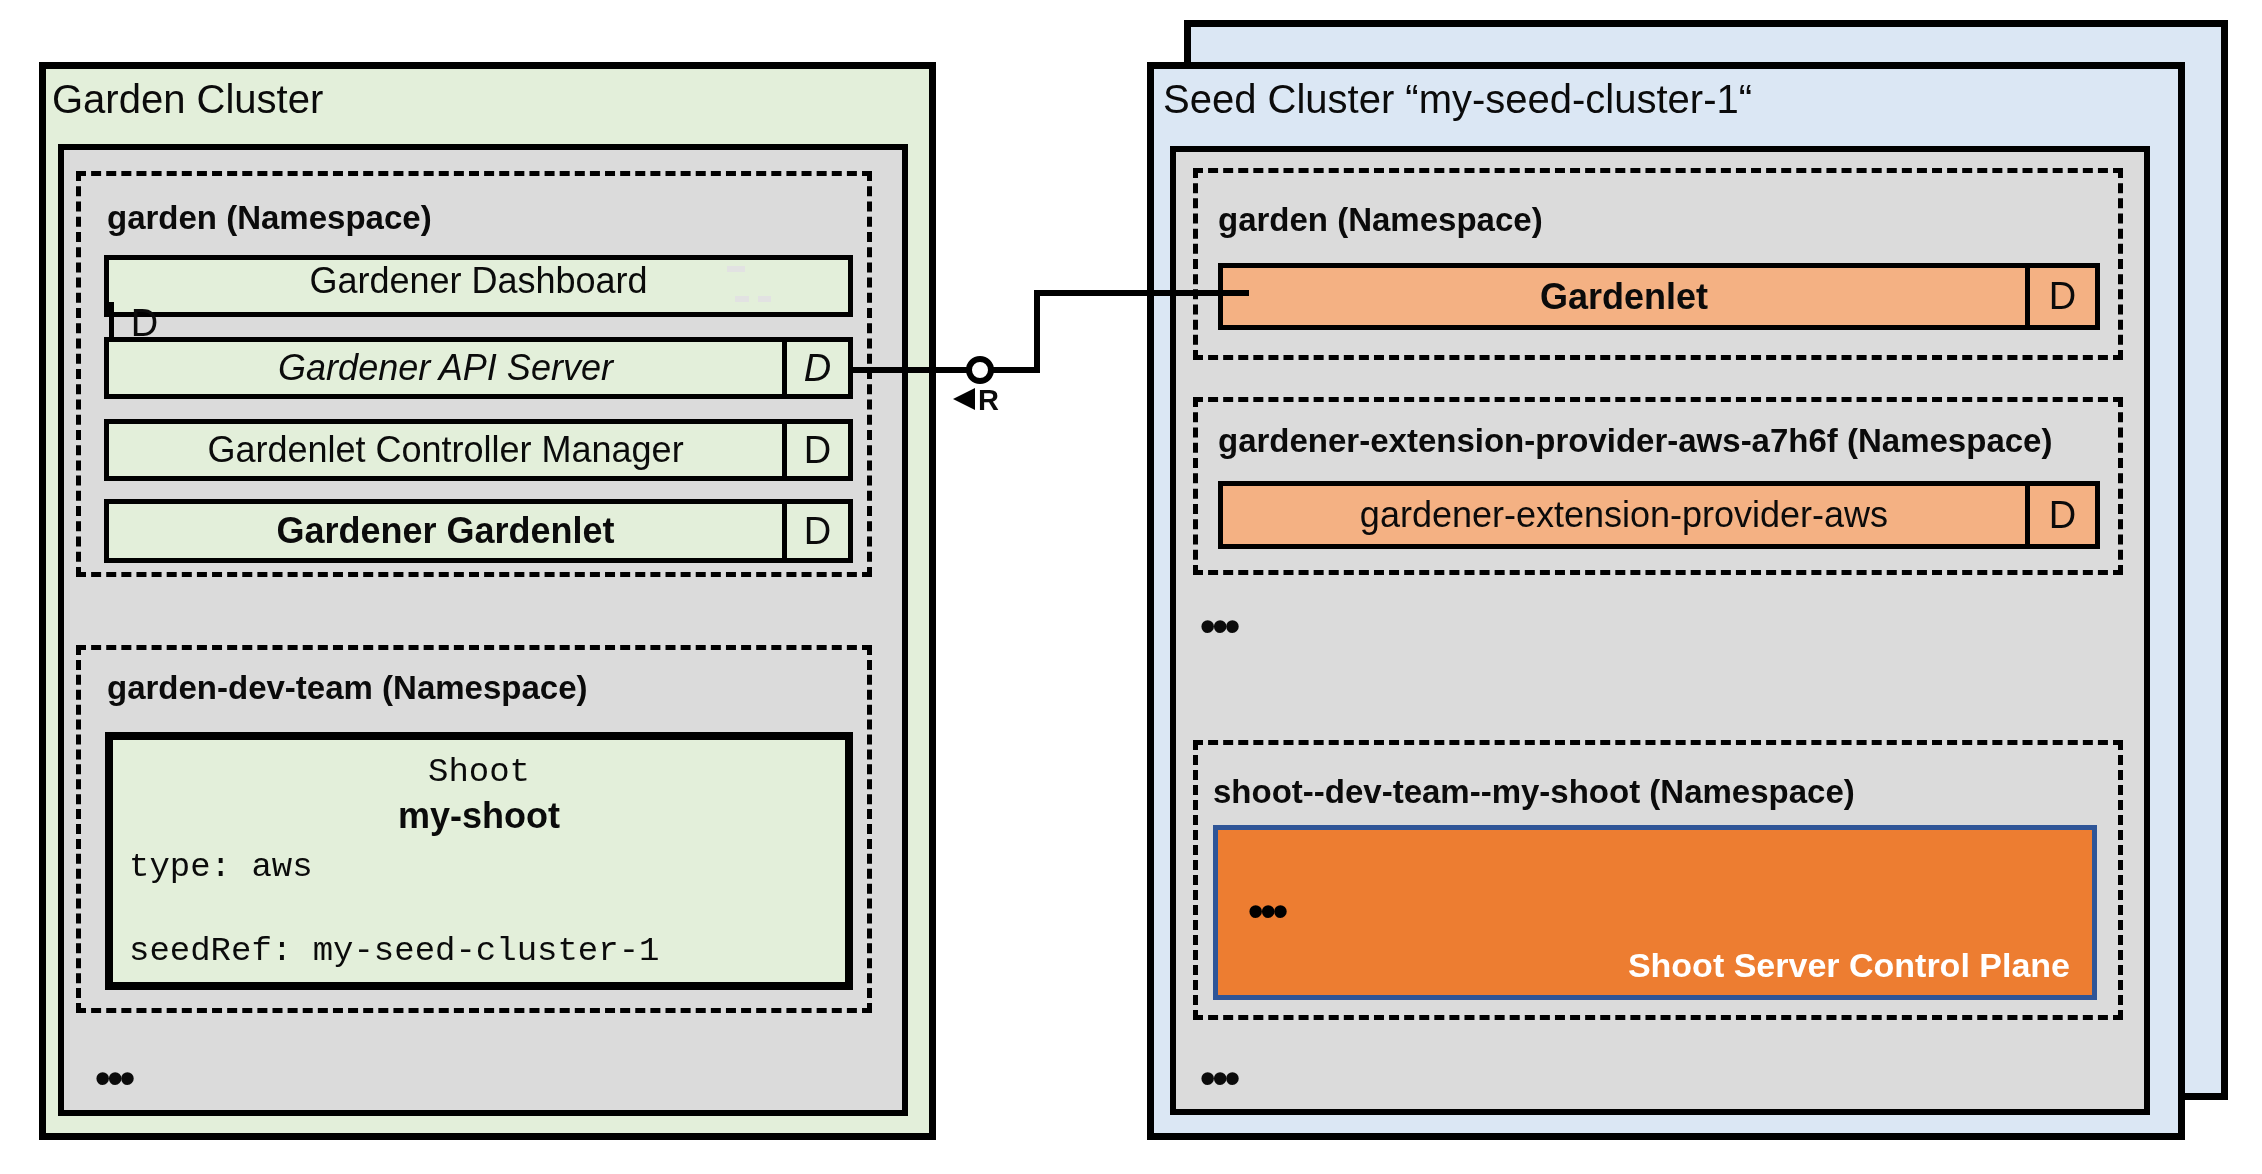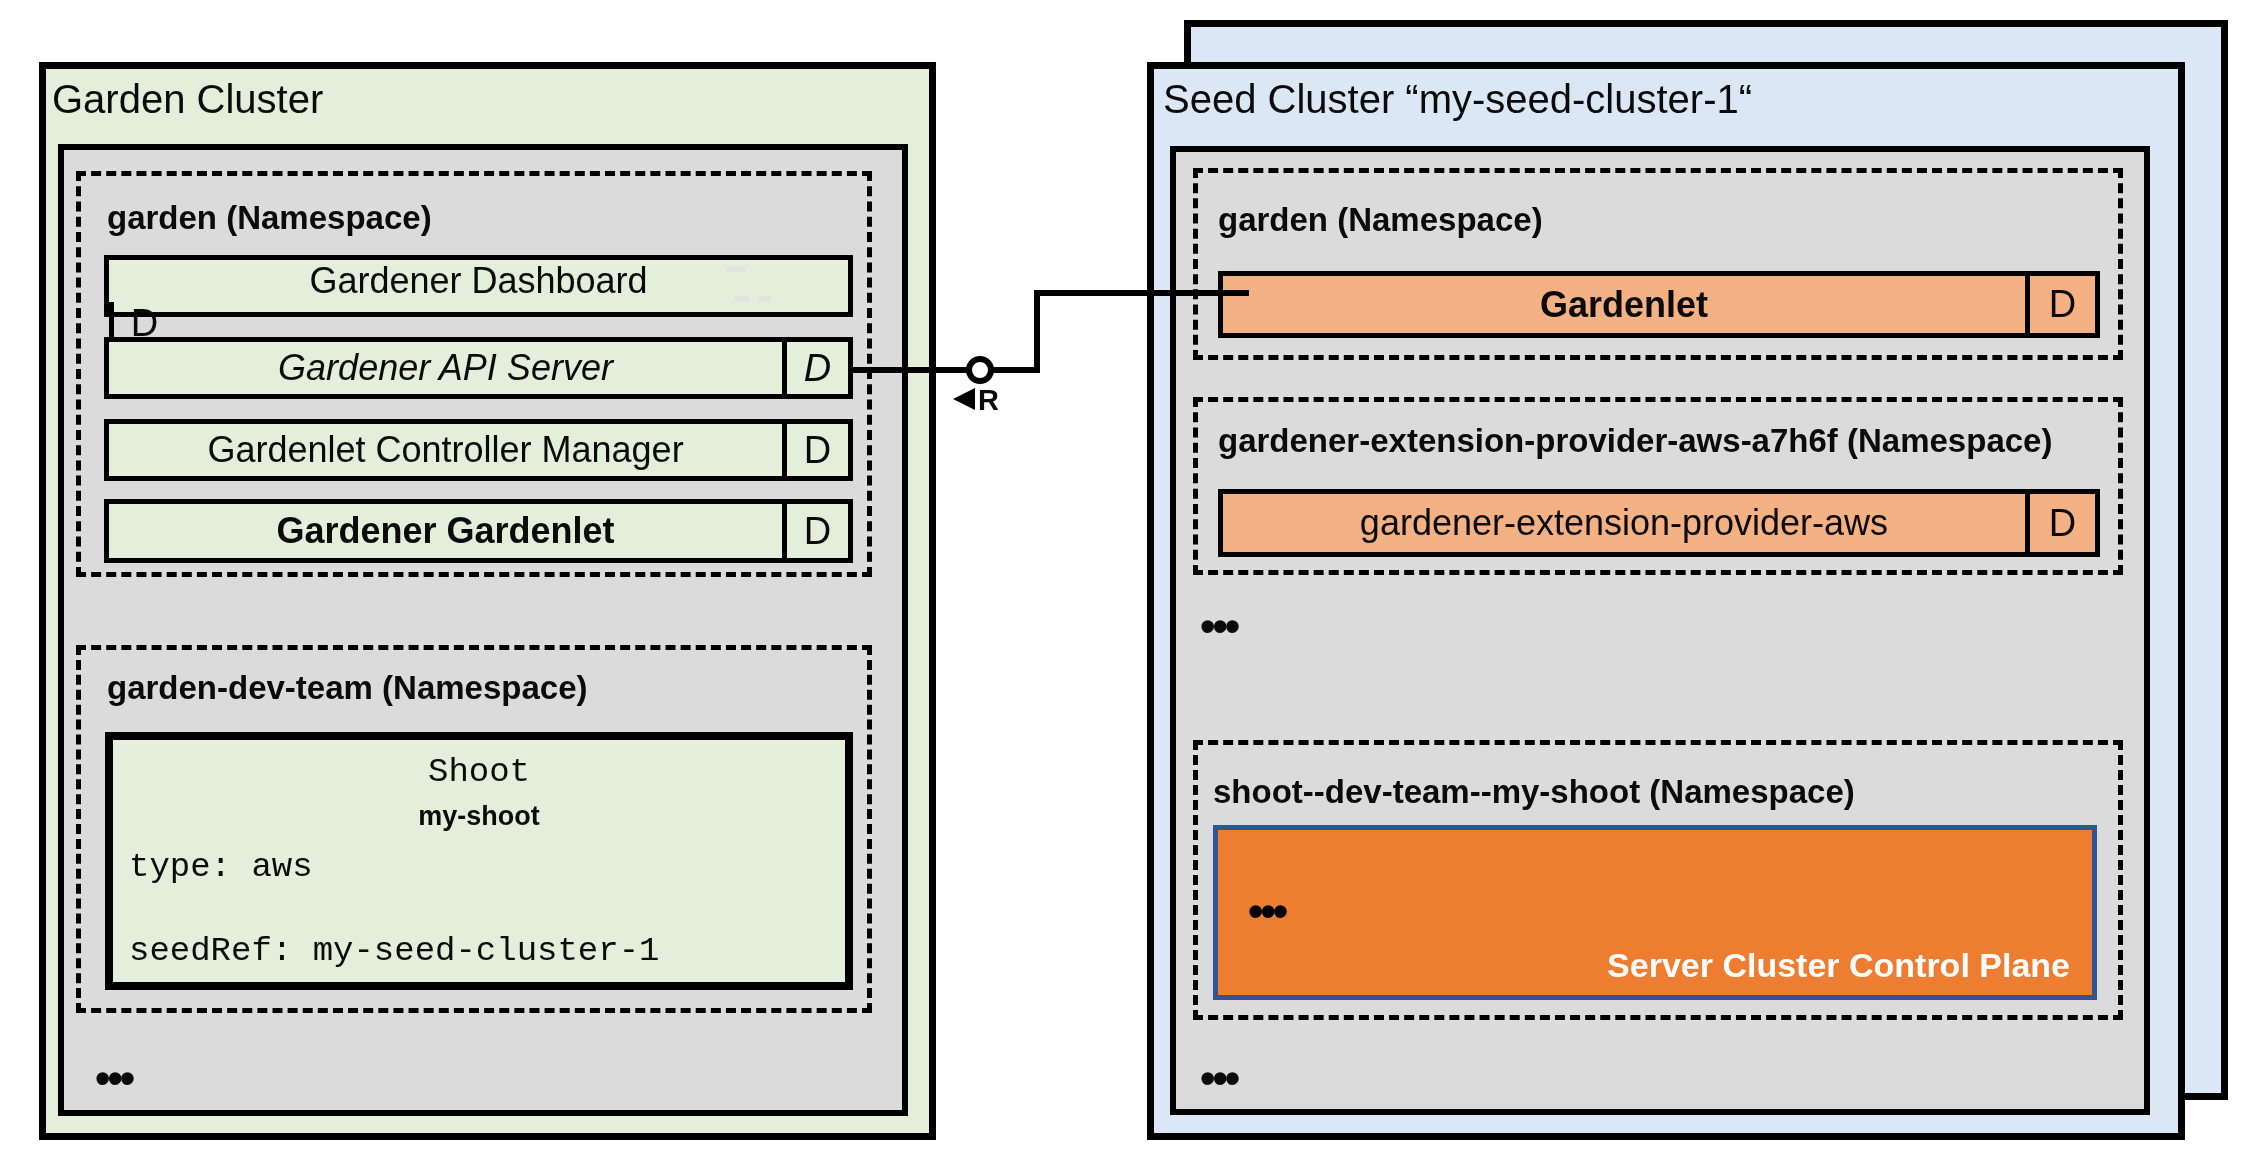"Gardenlet" .bar.orange { margin-top: 8px -> none }
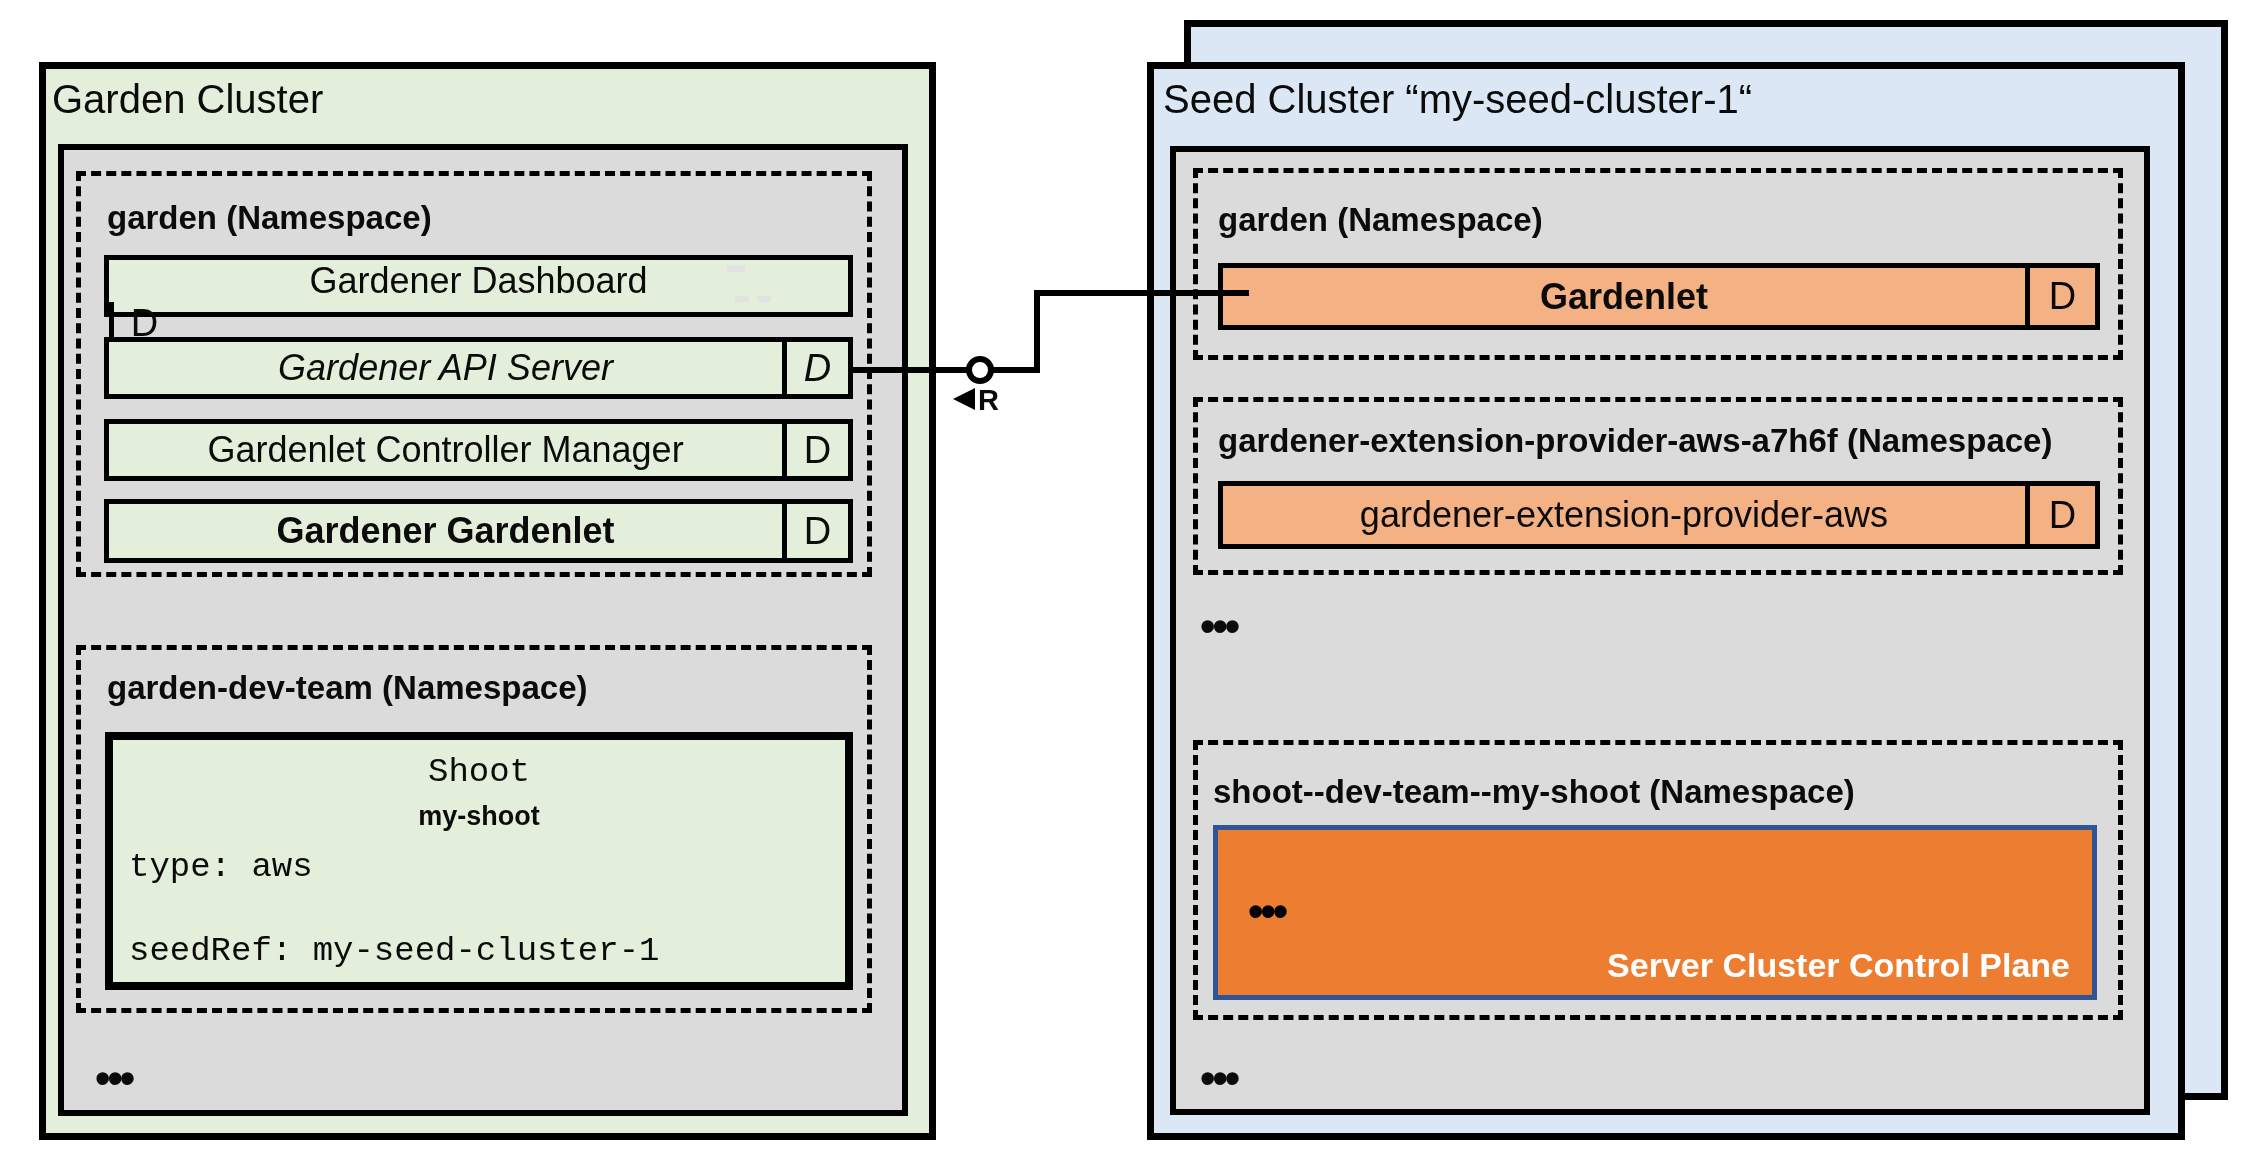"my-shoot" .shoot-name { font-size: 27px -> 36px }
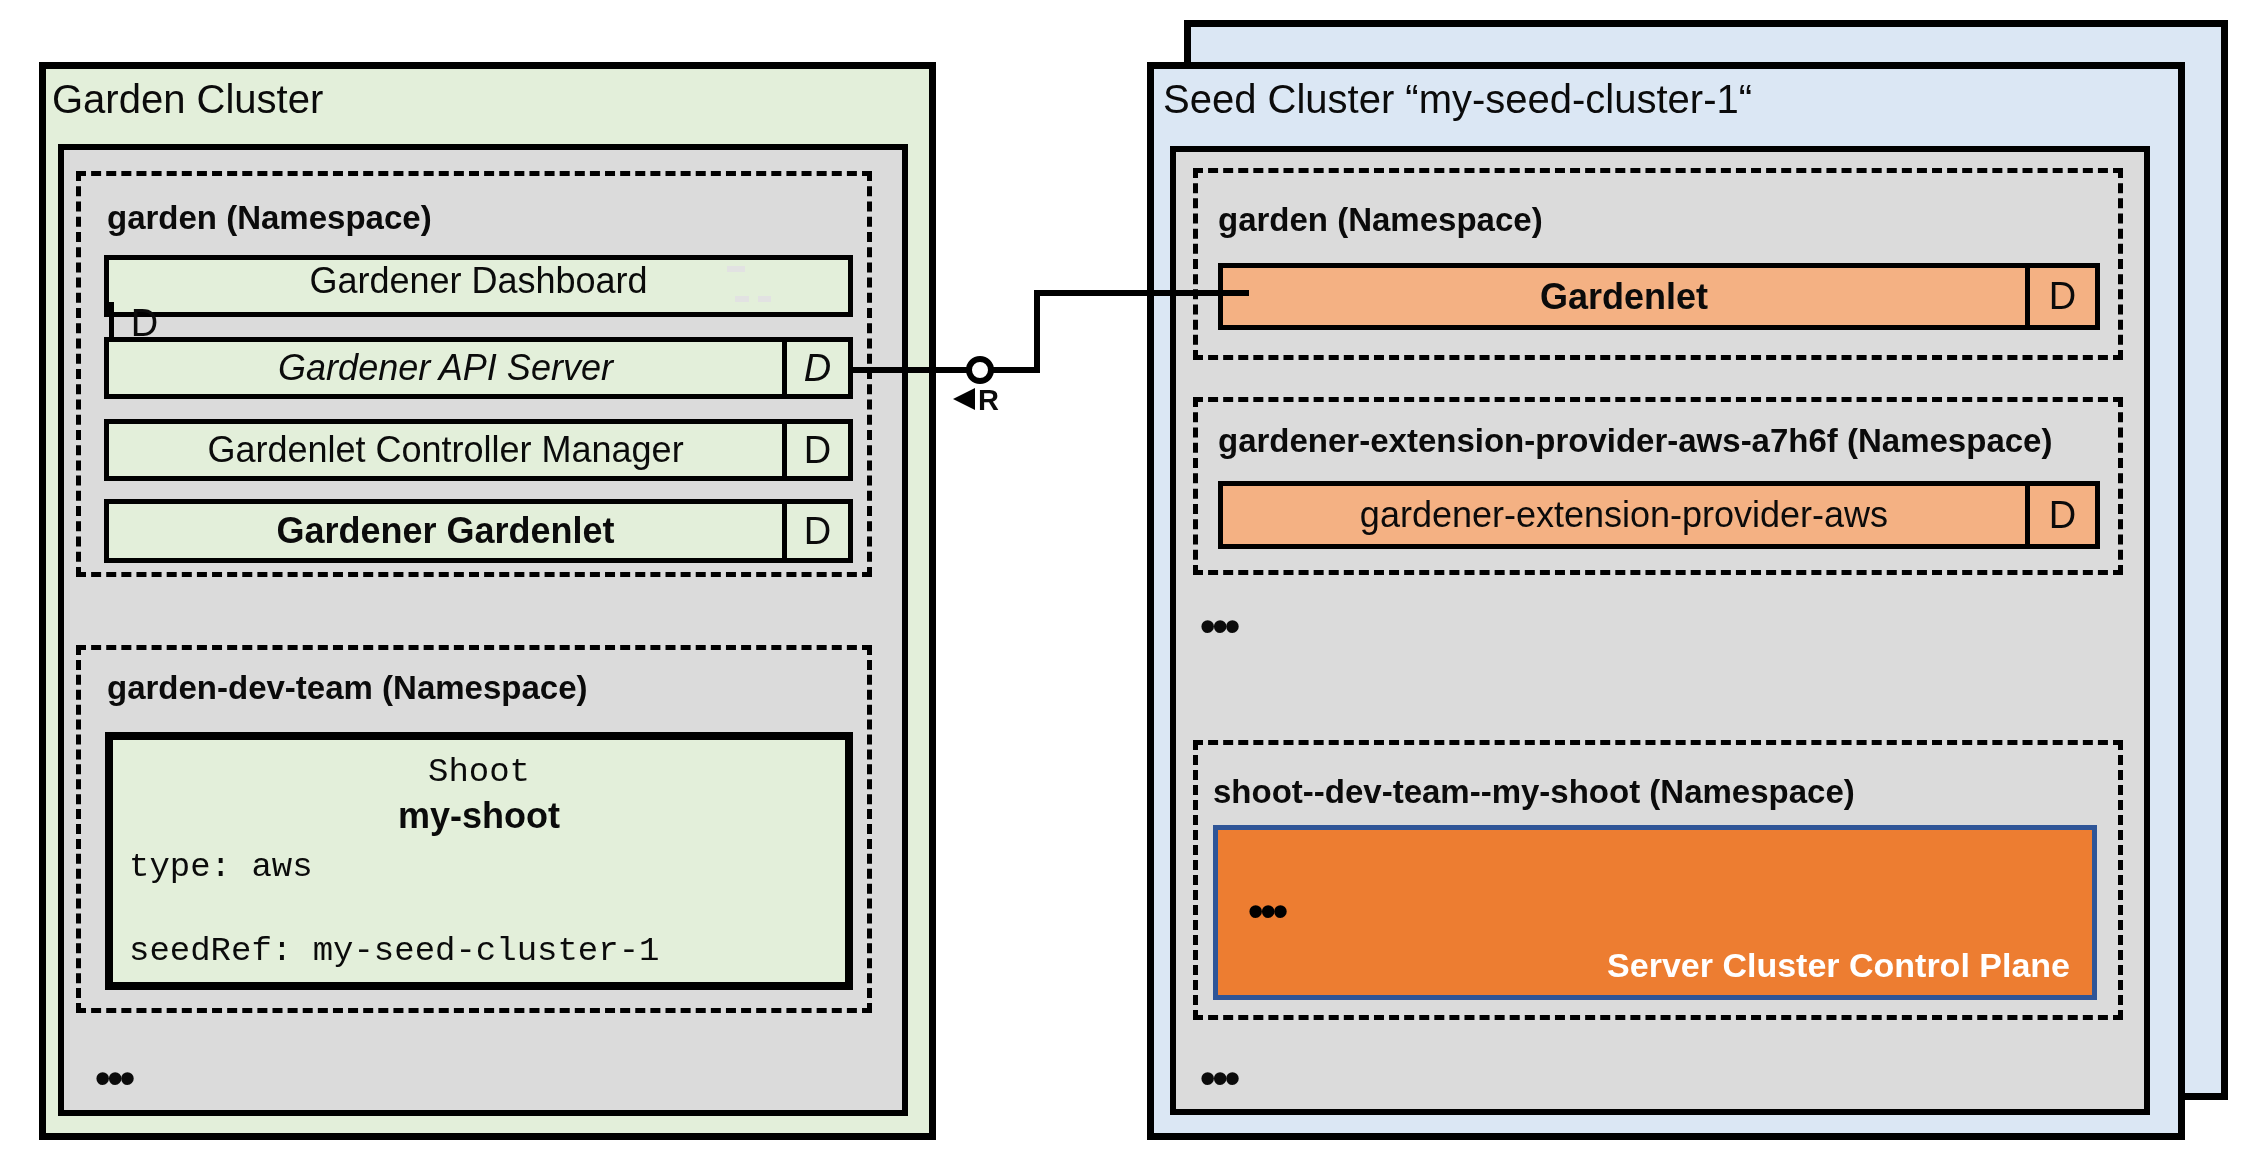"Server Cluster Control Plane" div.cp-label { text: Server Cluster -> Shoot Server }
